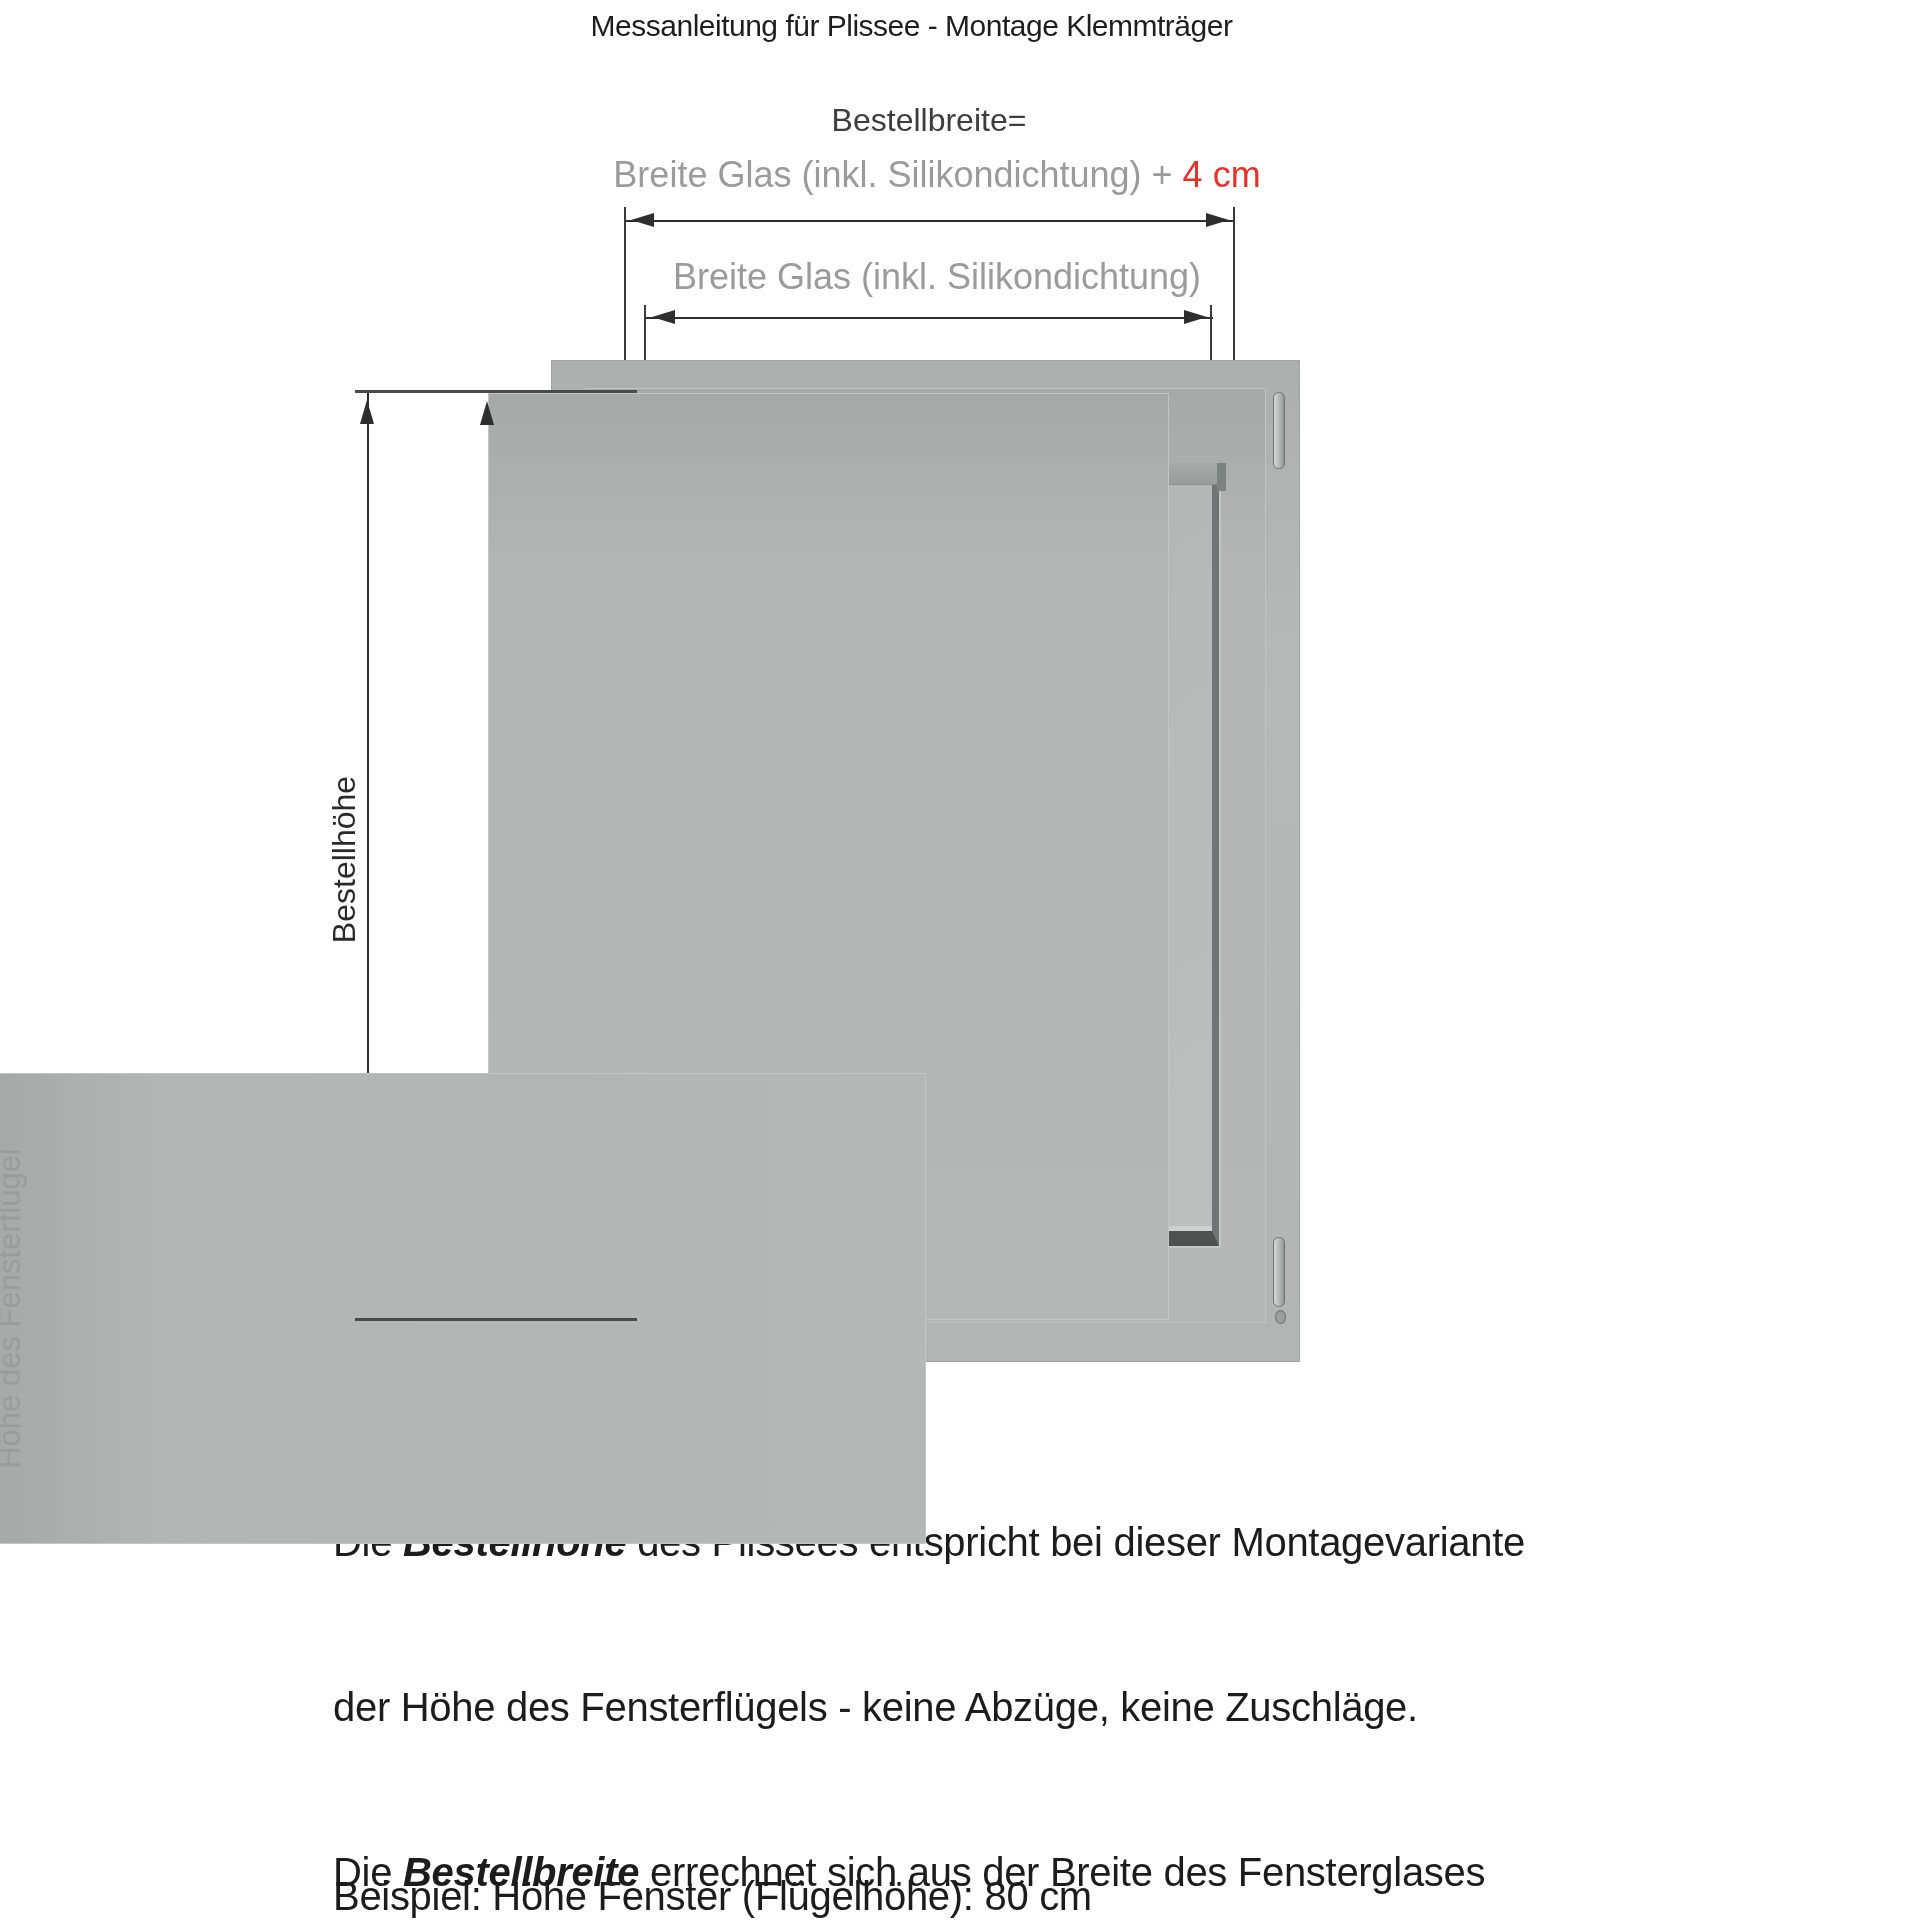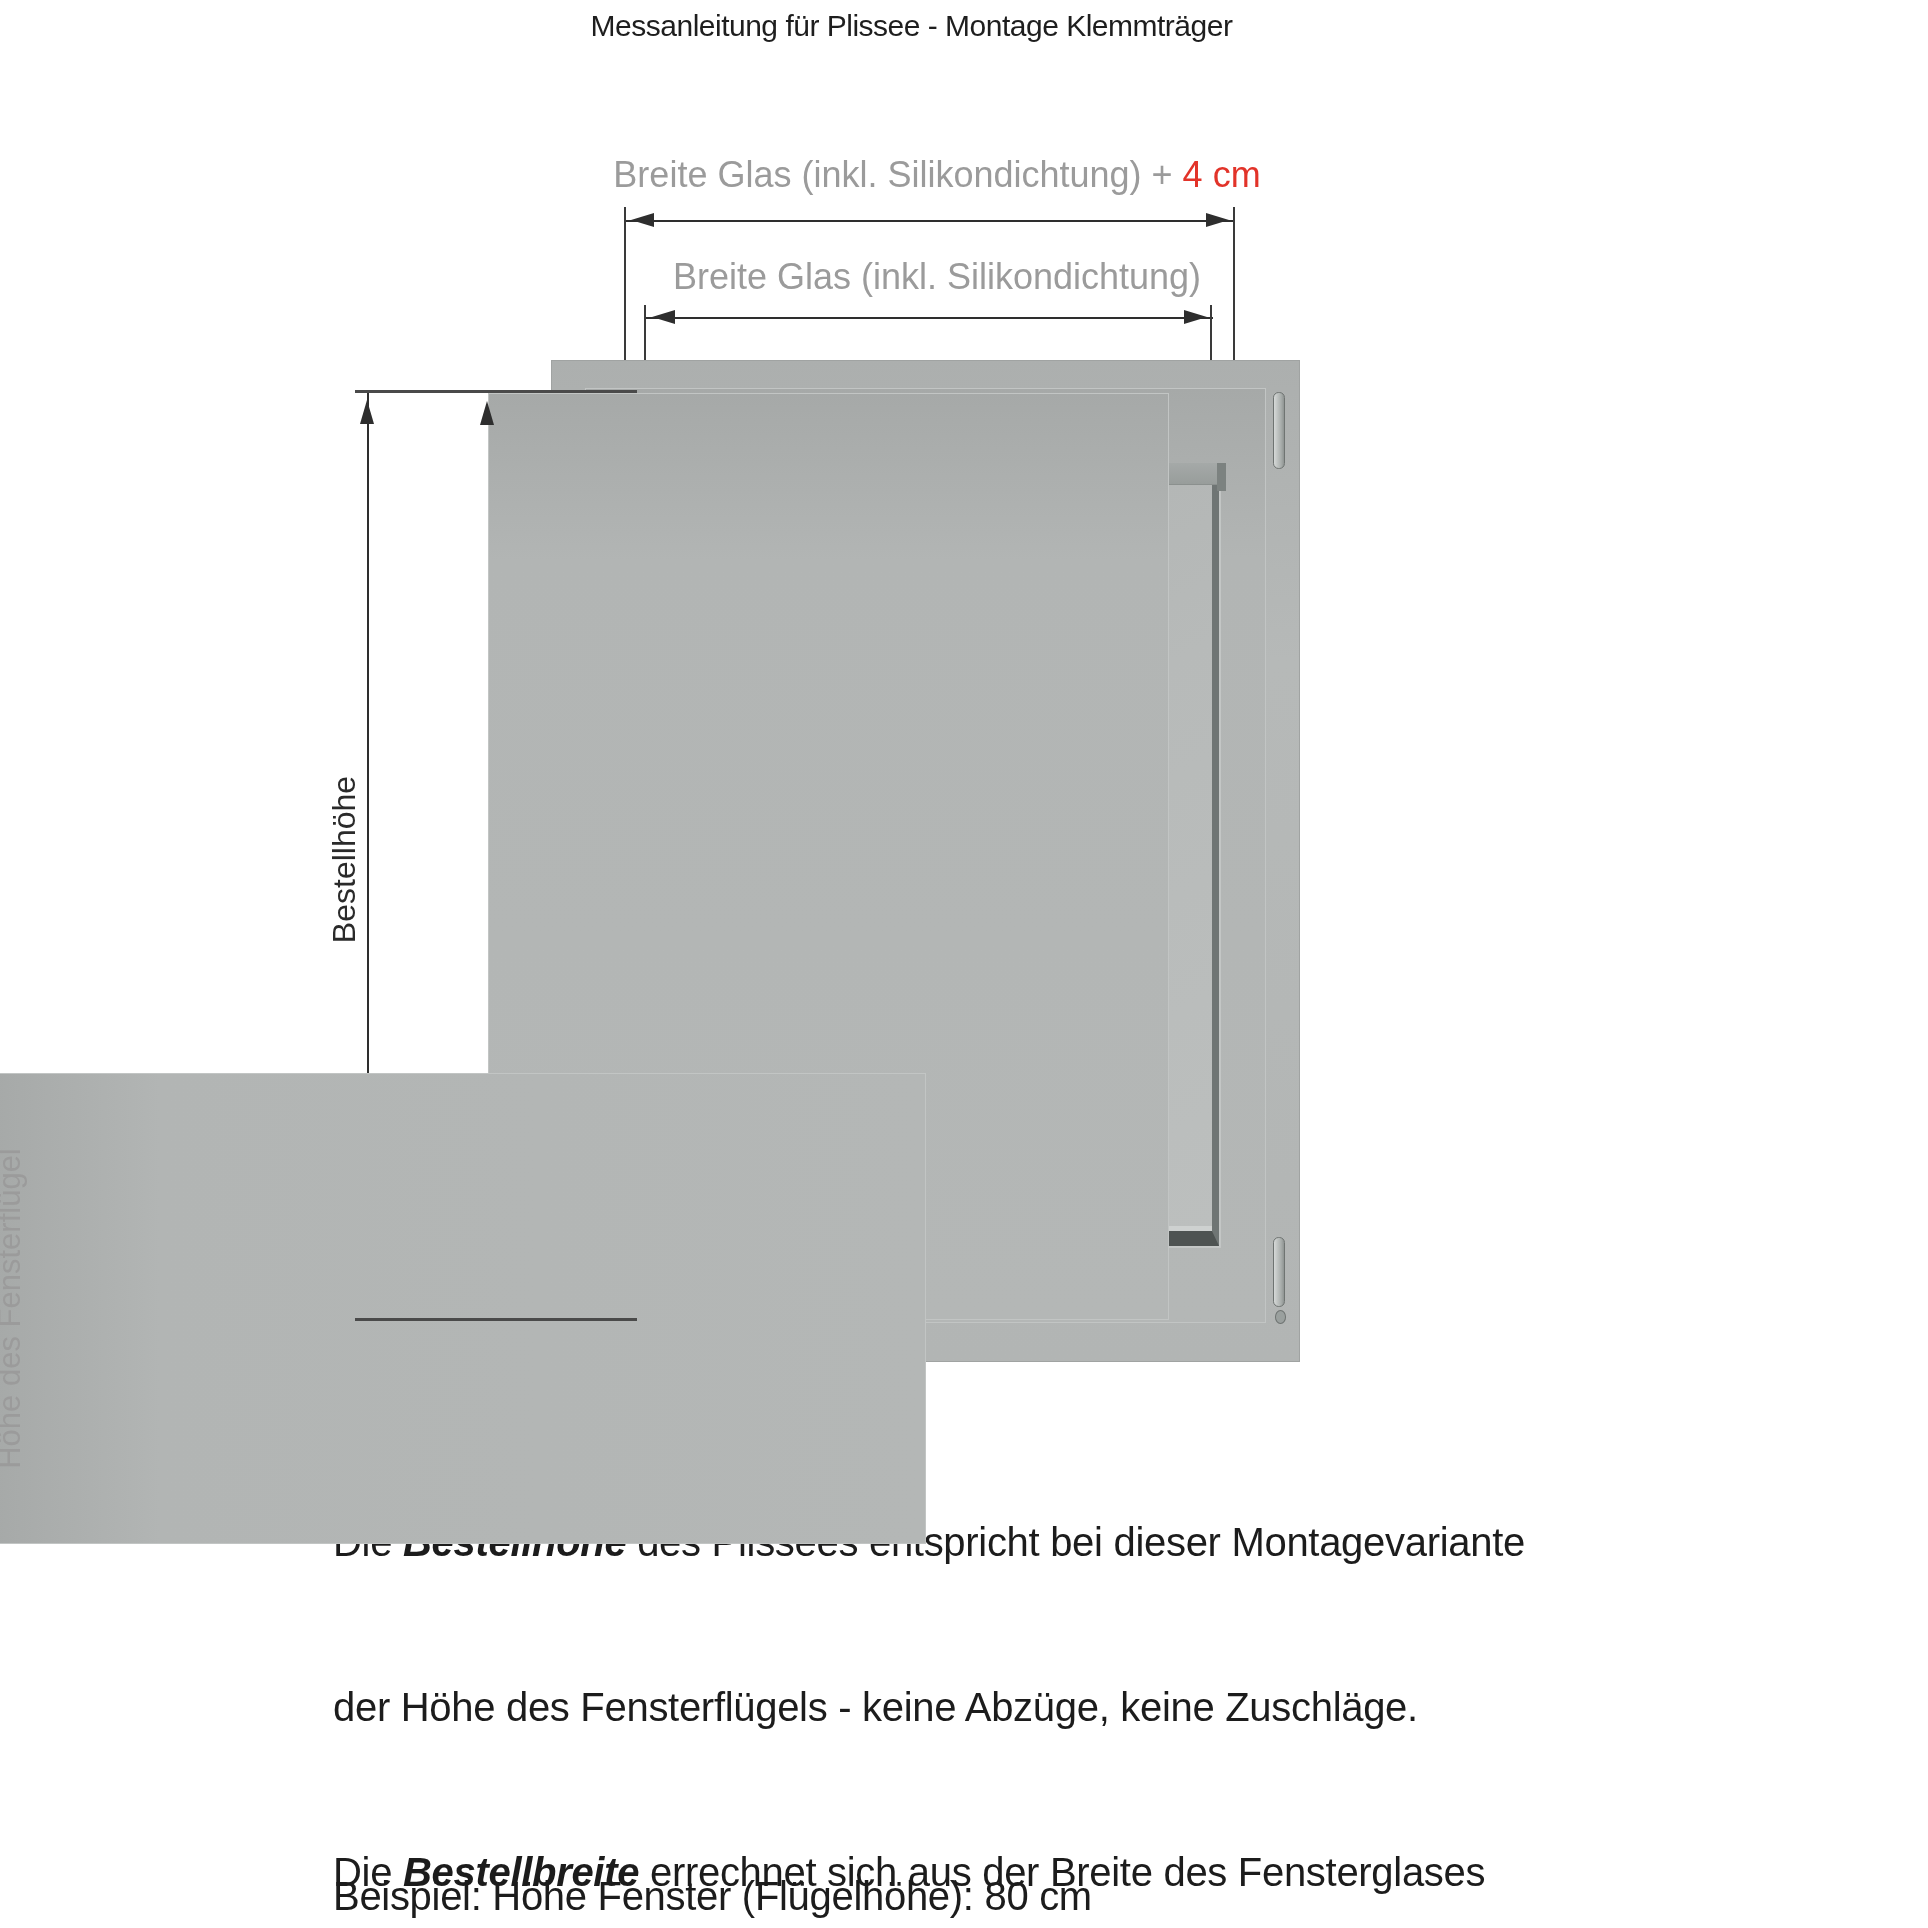"Bestellbreite=" div.order-width-label { html: none -> <div>Bestellbreite=</div> }
